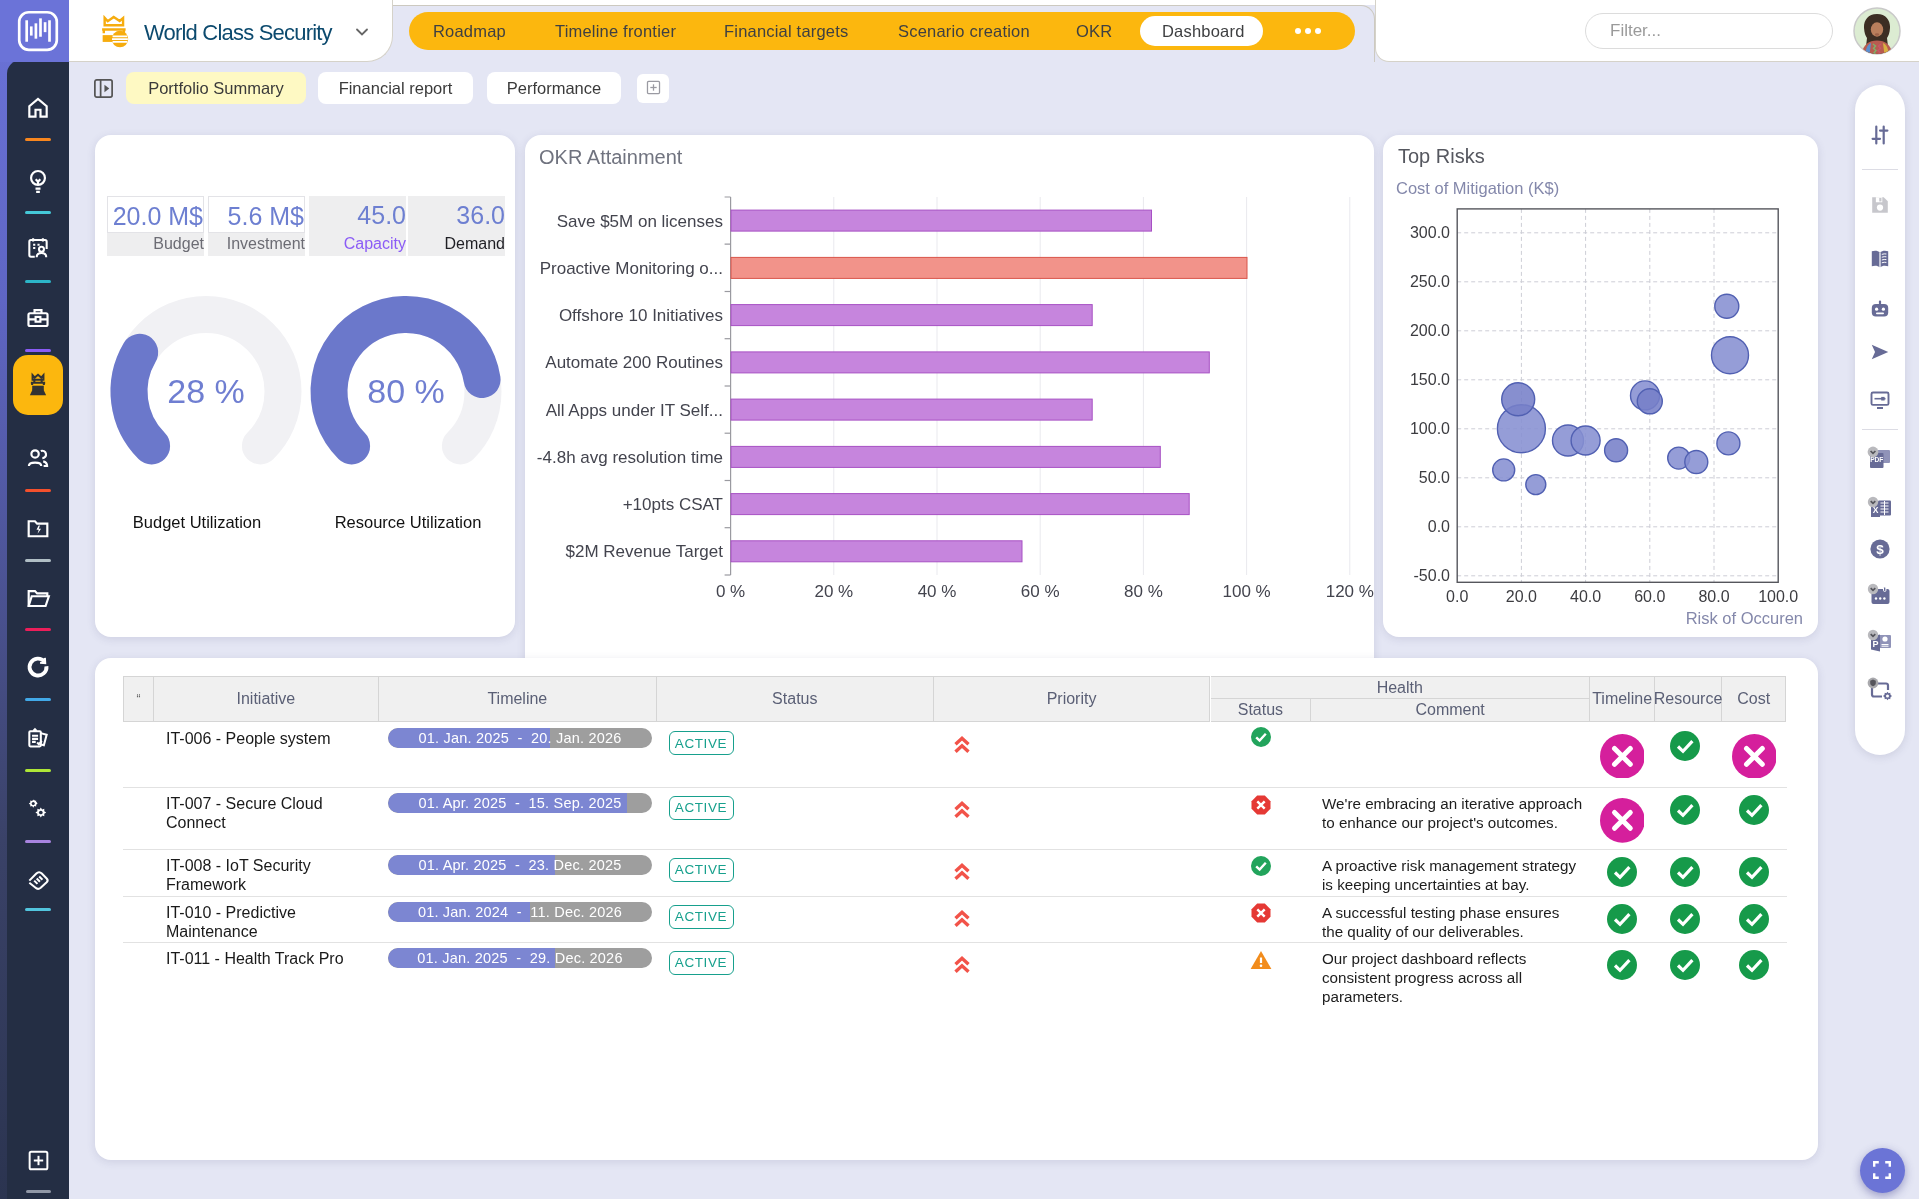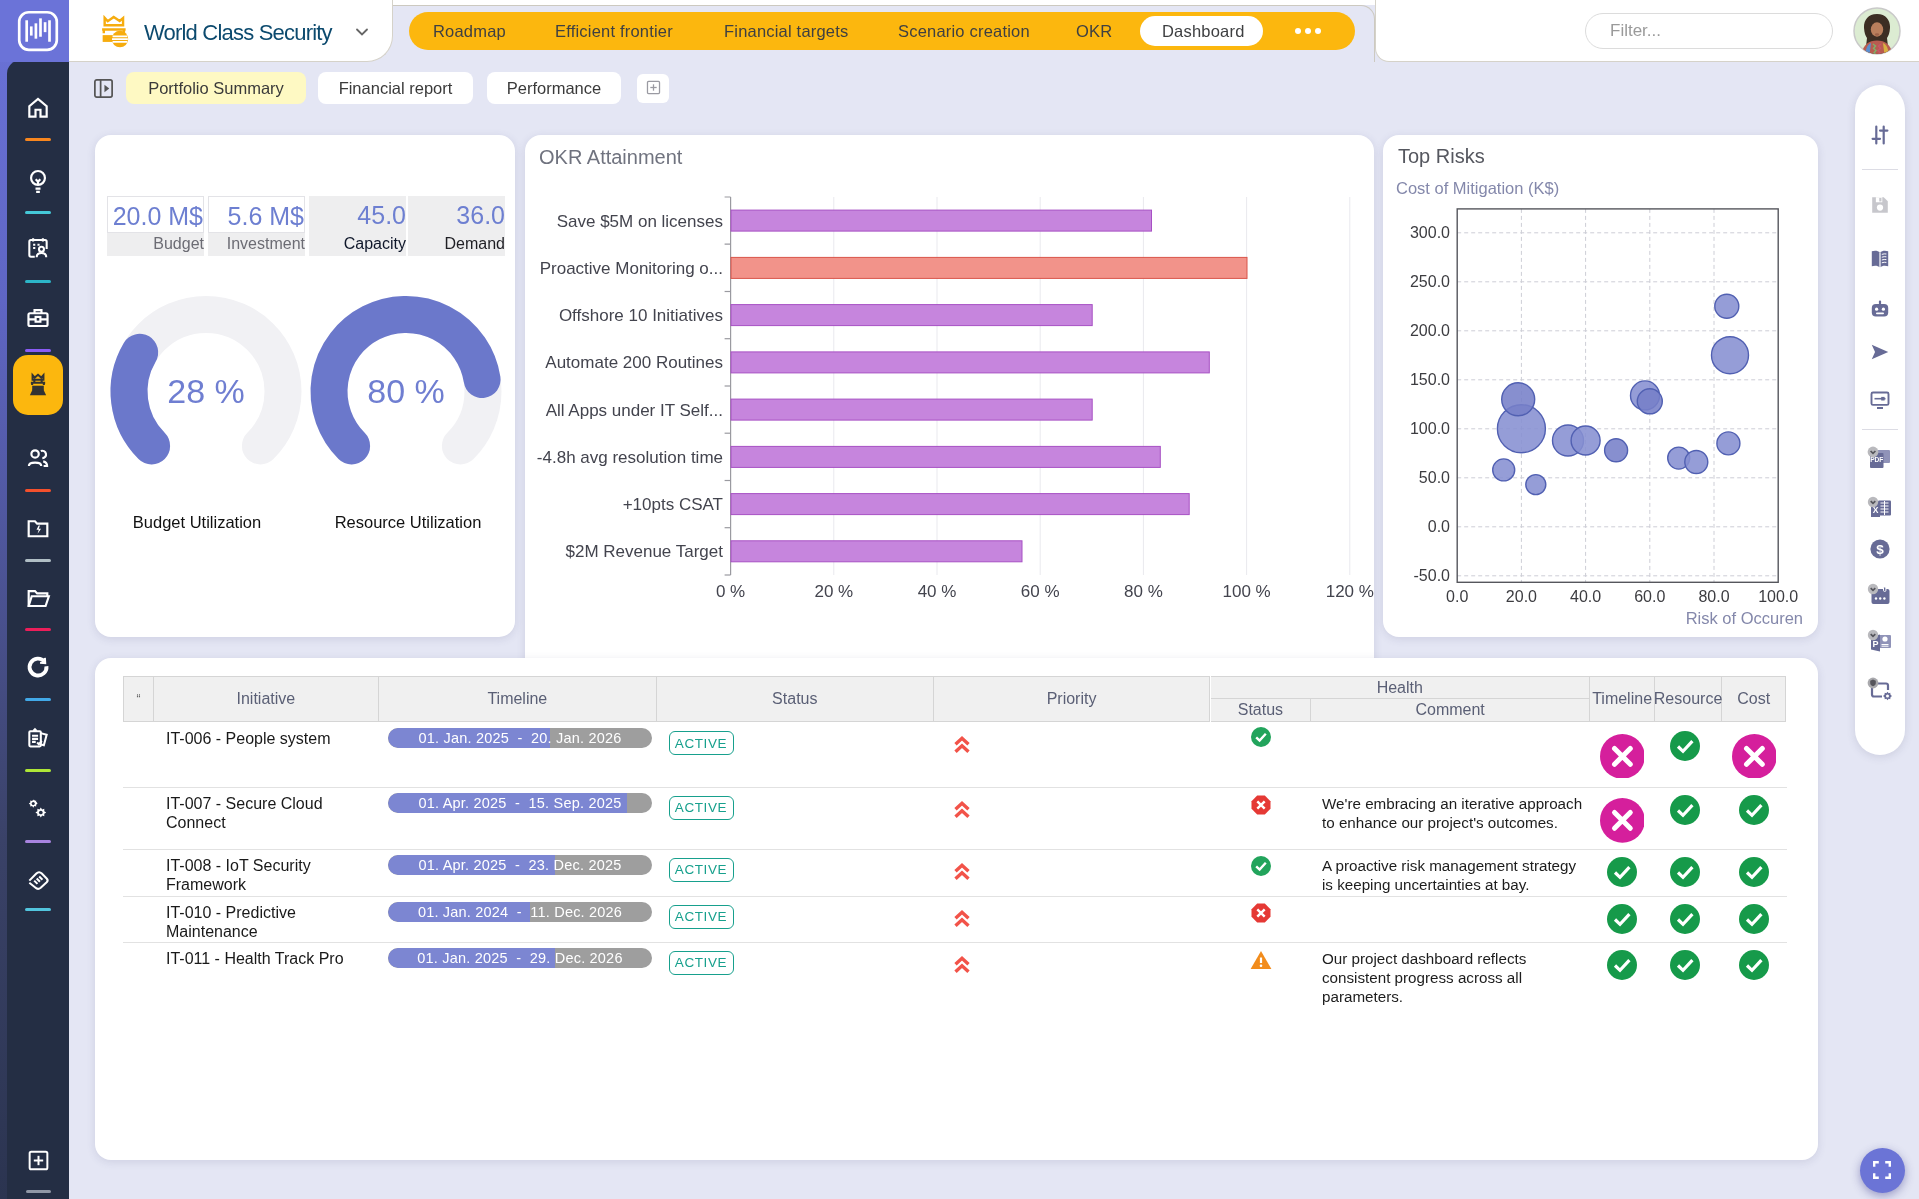"Efficient frontier" div.a { text: Efficient -> Timeline }
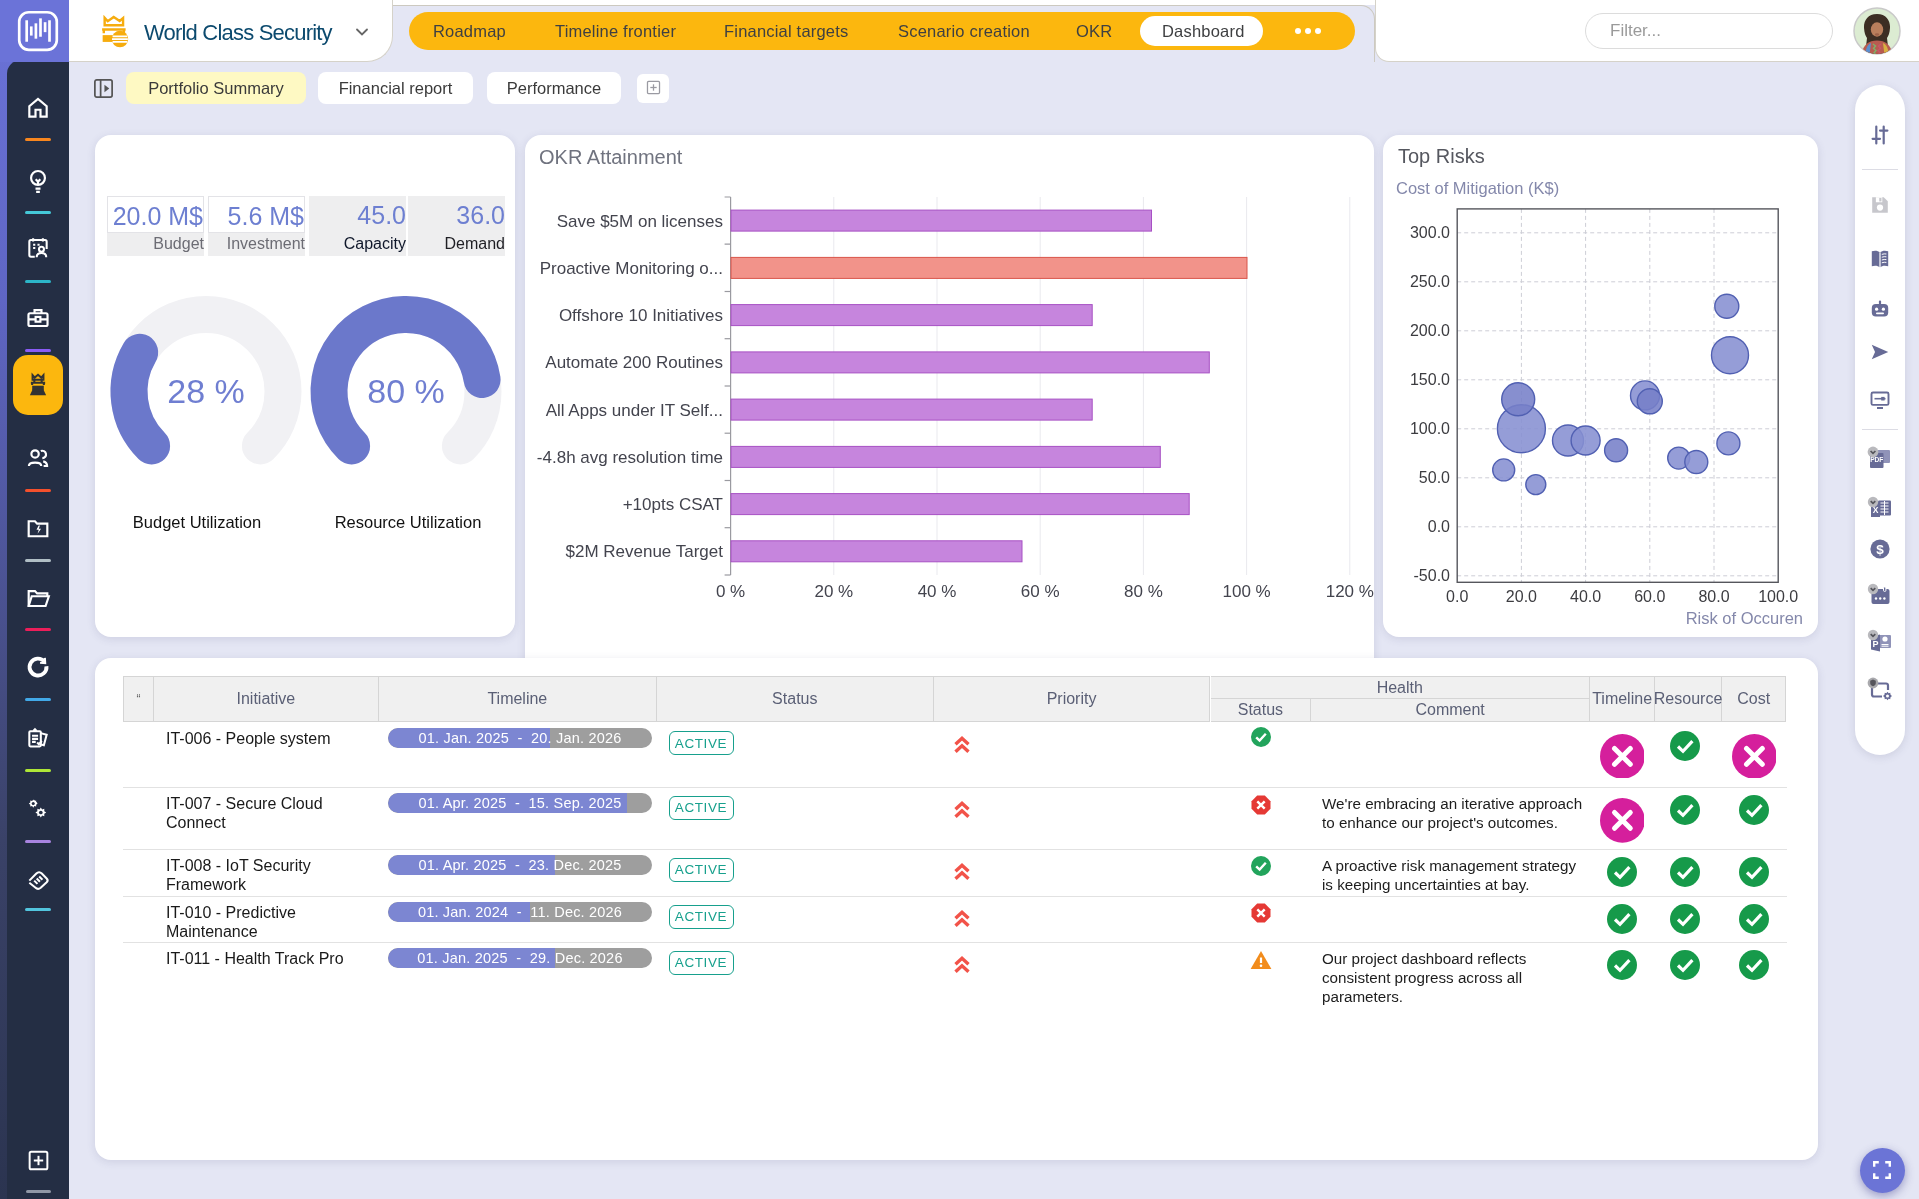"Capacity" div.kpilab { color: #0f172a -> #8b5cf6 }
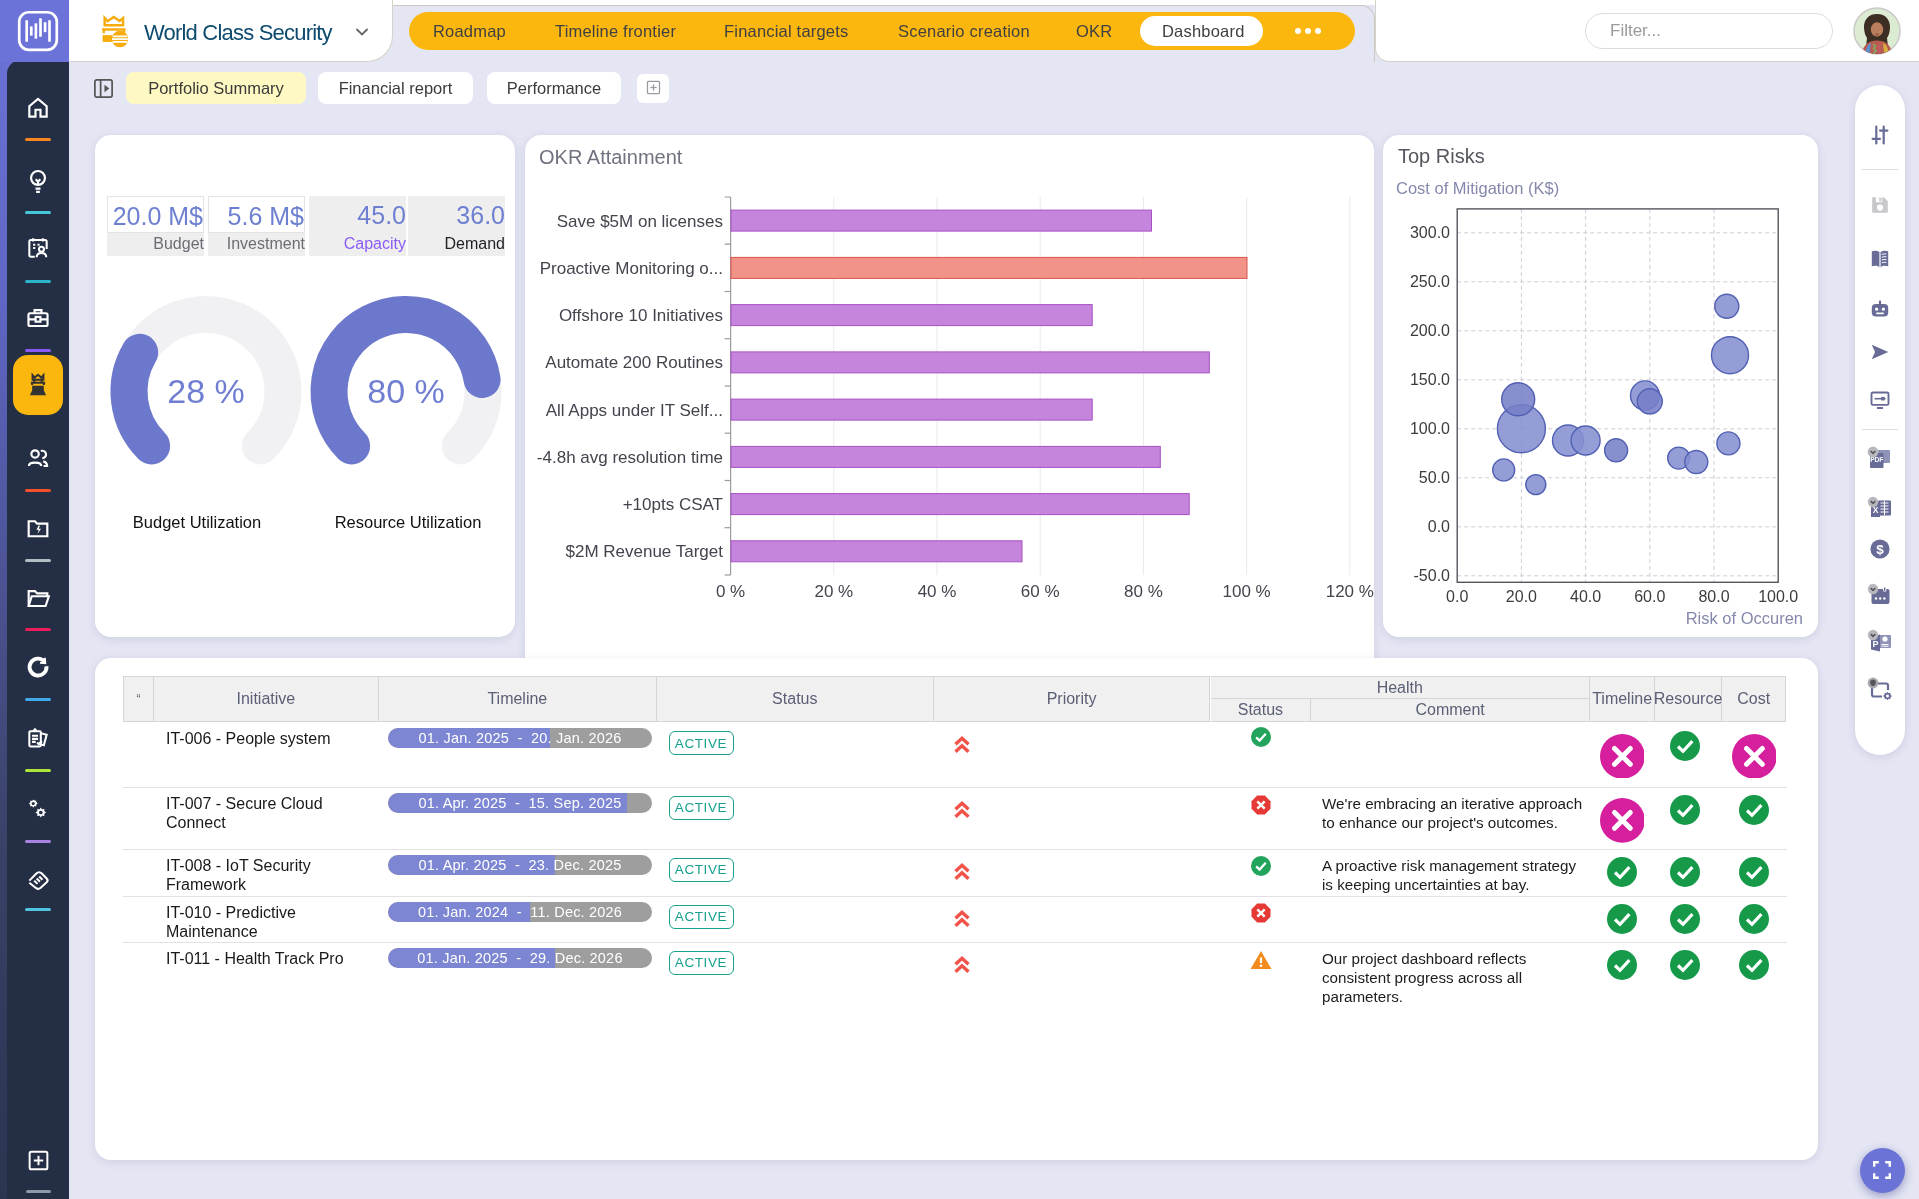"A successful testing phase ensures" div.cmt { html: none -> <div>A successful testing phase ensures<br>the quality of our deliverables.</div> }
